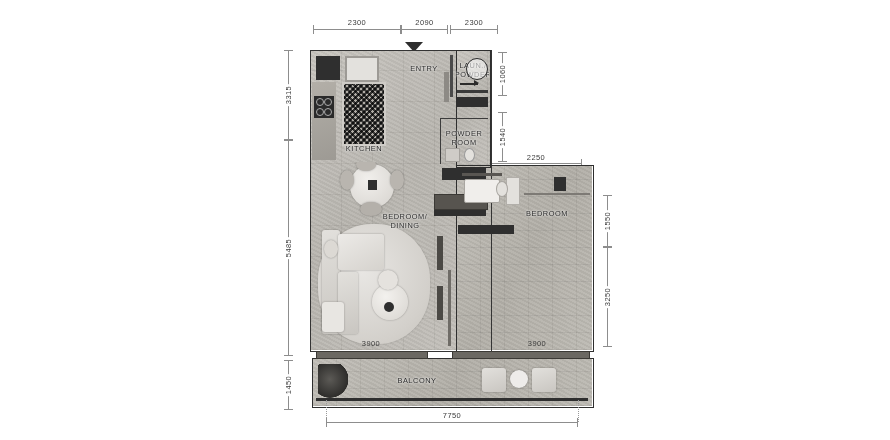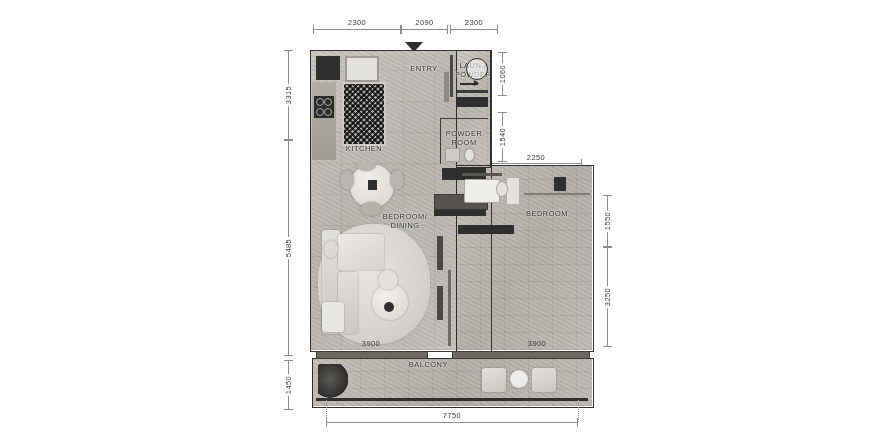"BALCONY" div.lab { text-align: right -> none; top: 0 -> 16px }
